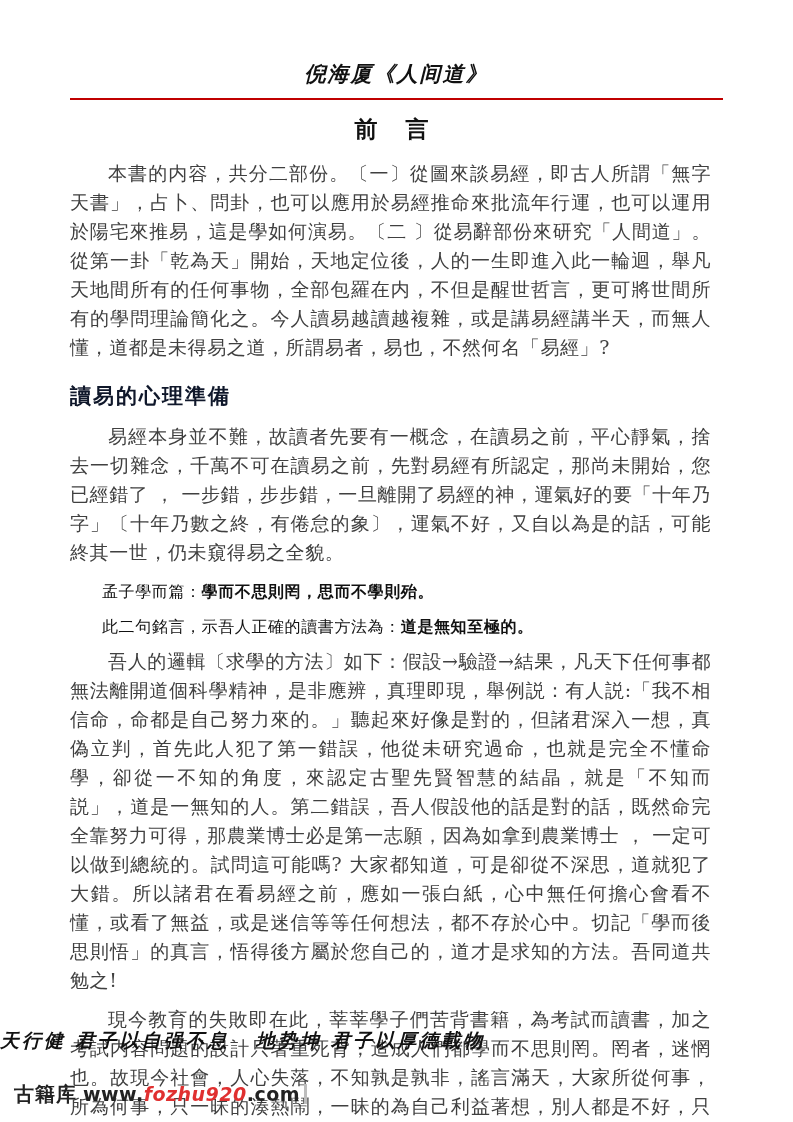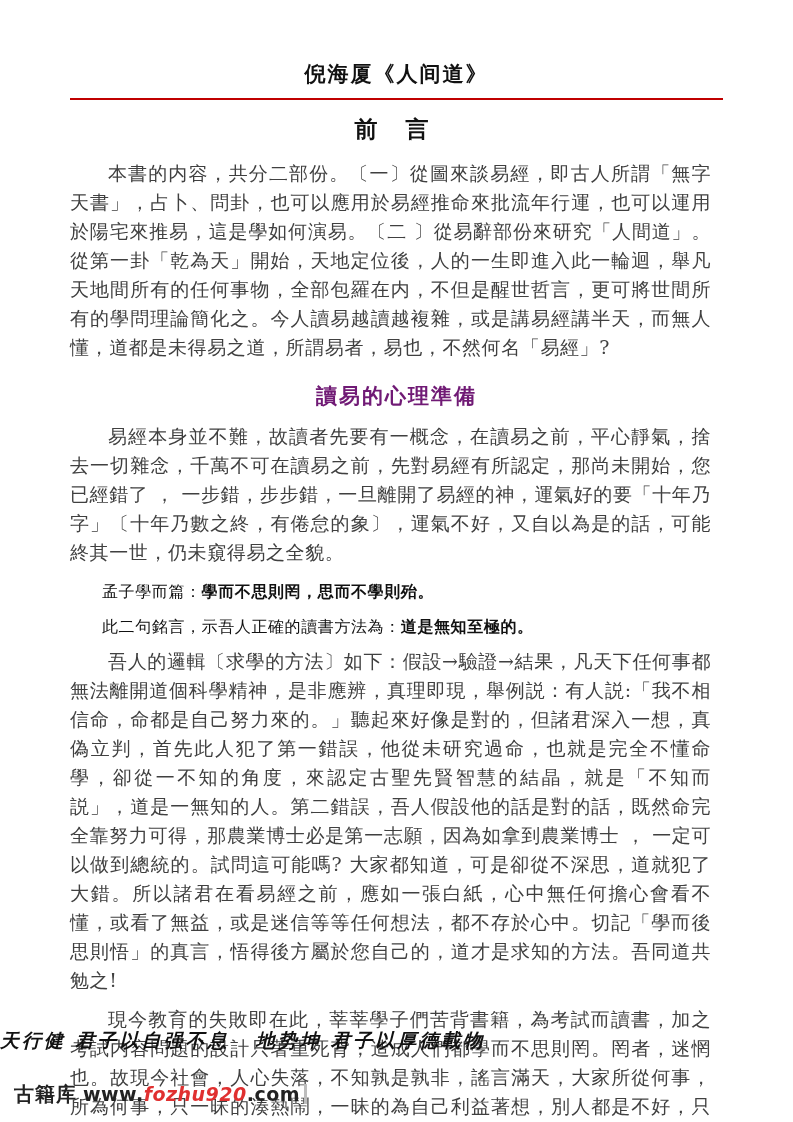"倪海厦《人间道》" .doc-title { font-style: none -> italic }
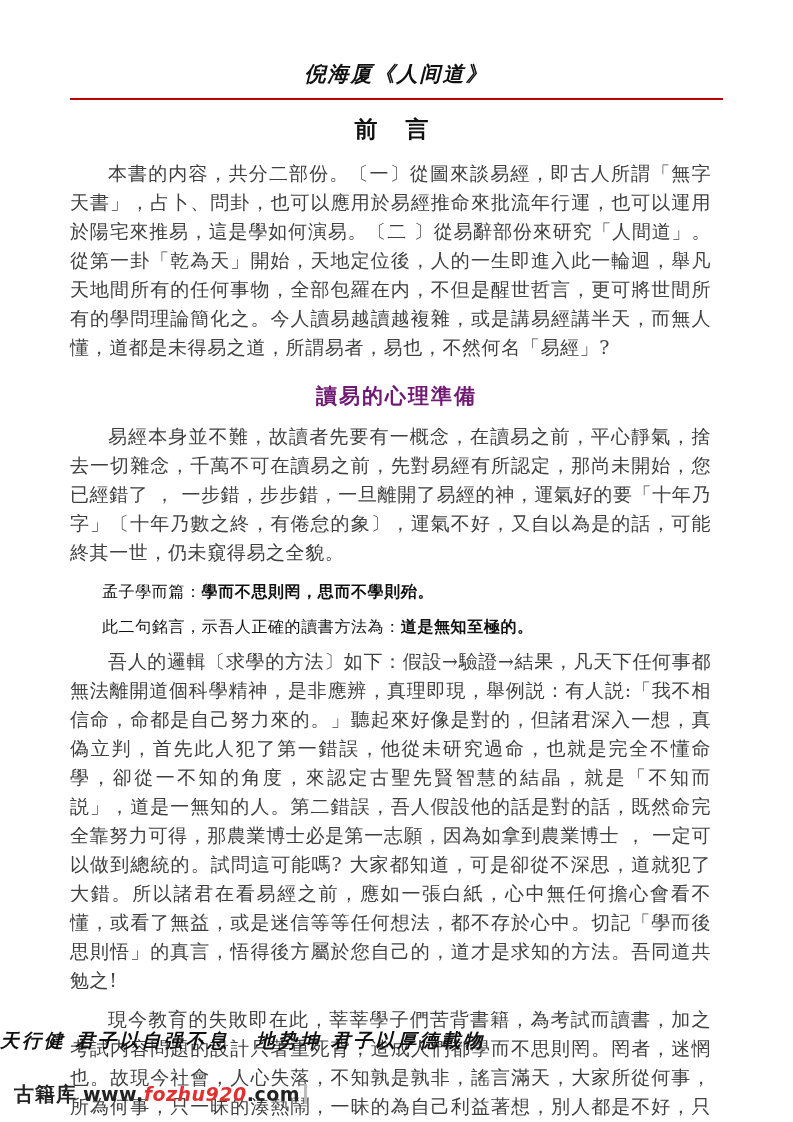"讀易的心理準備" .section-title-2 { color: #701a75 -> #0f172a; text-align: center -> none }
